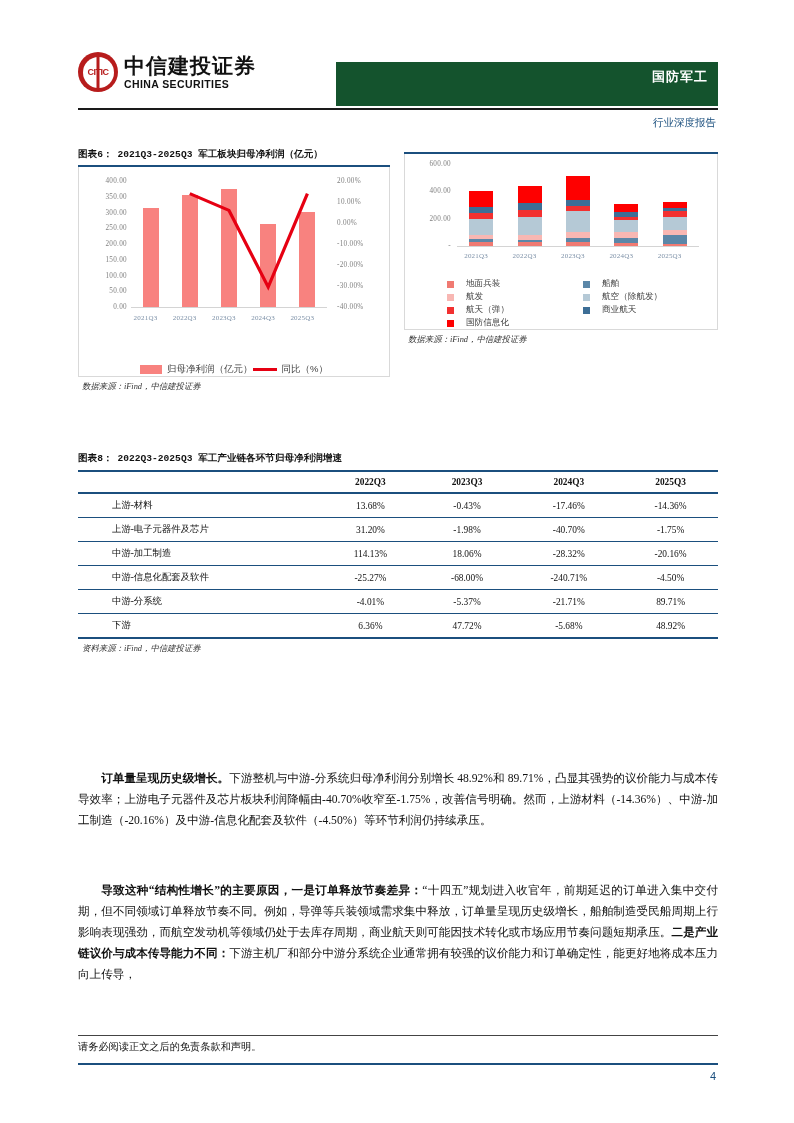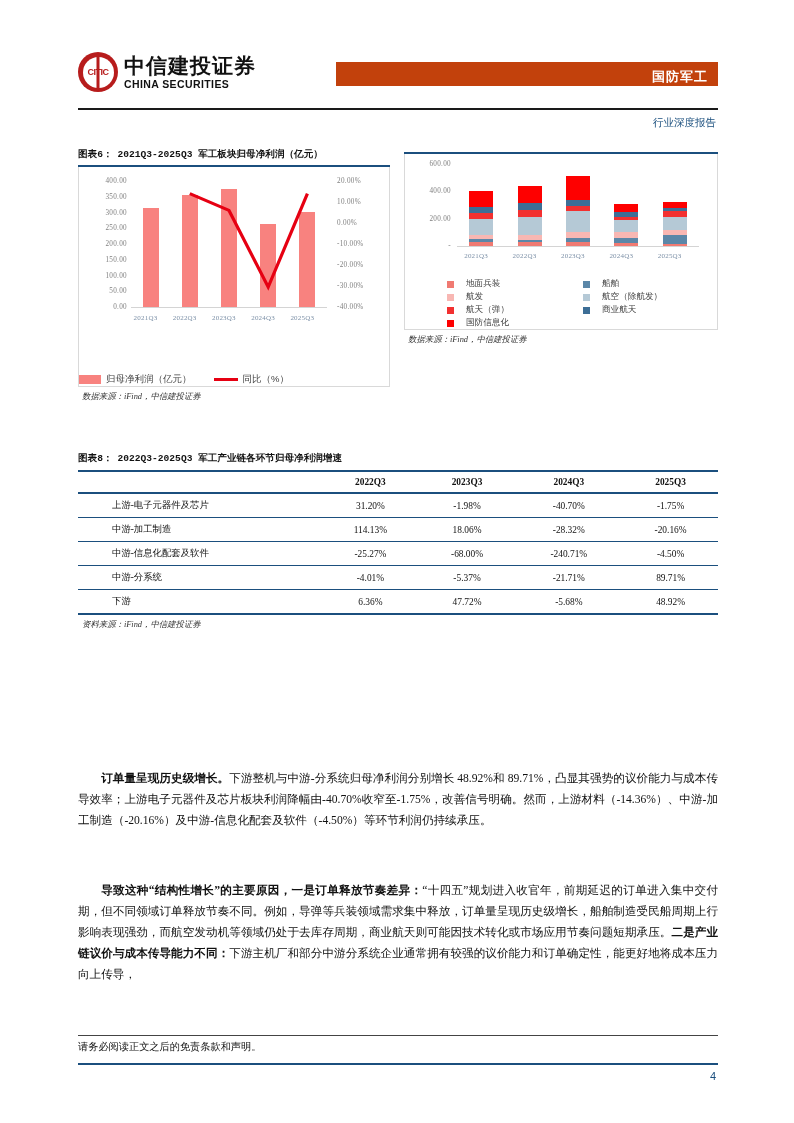"国防军工" .header-bar { background: #c2410c -> #14532d; height: 24px -> 44px }
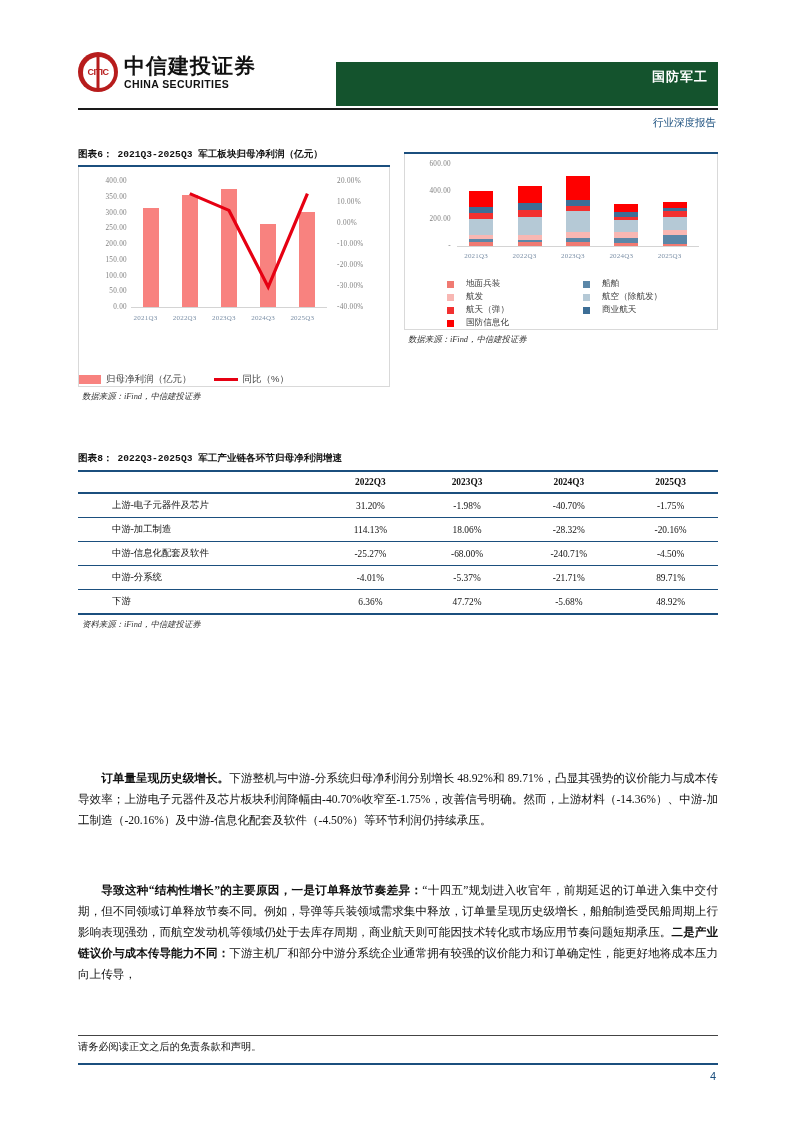"归母净利润（亿元）" .legend-row { gap: 22px -> none; justify-content: flex-start -> center; margin-top: 16px -> 6px }
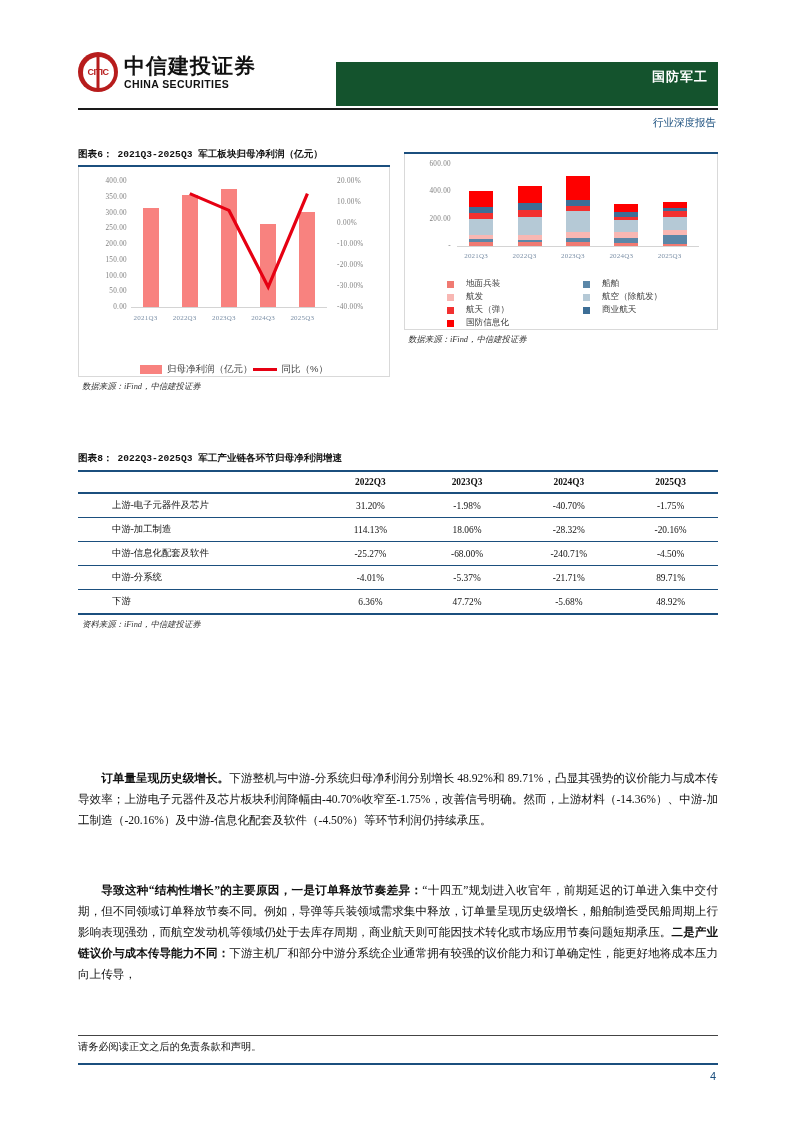"上游-材料" tr { html: none -> <tr> <td>上游-材料</td> <td>13.68%</td> <td>-0.43%</td> <td>-17.46%</td> <td>-14.36%</td> </tr> }
